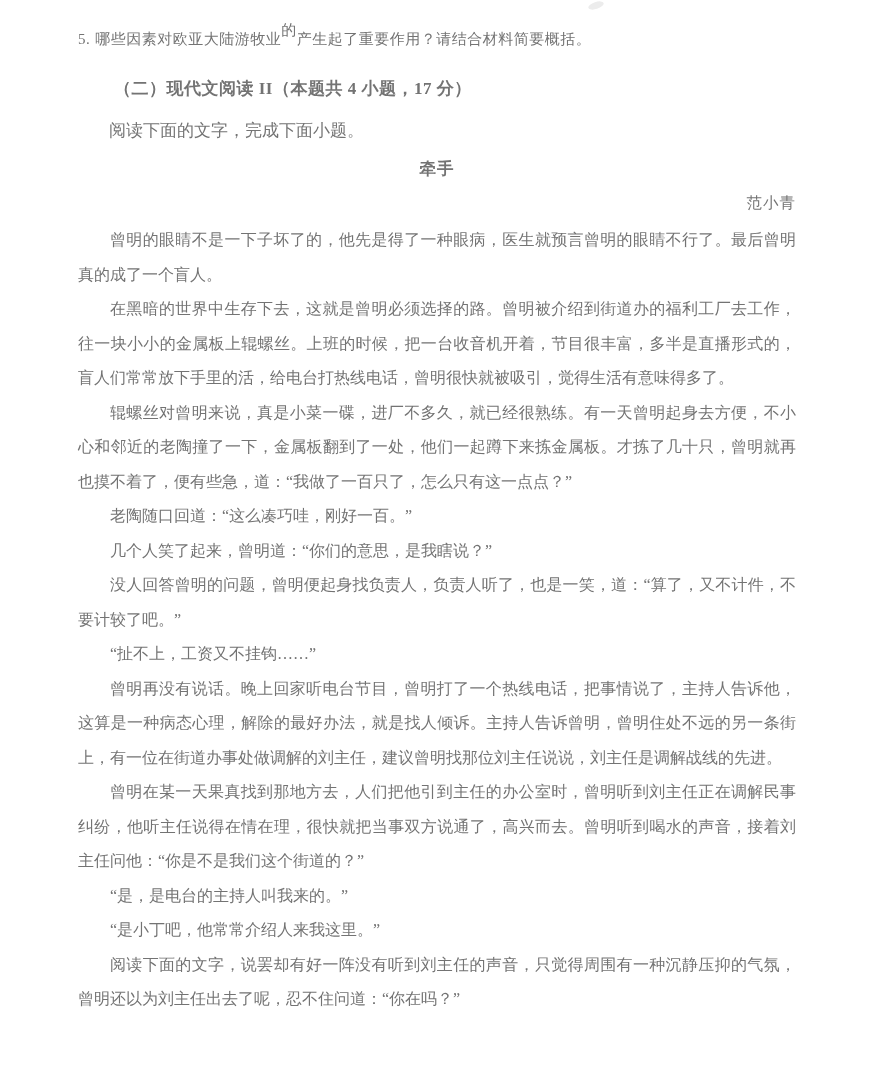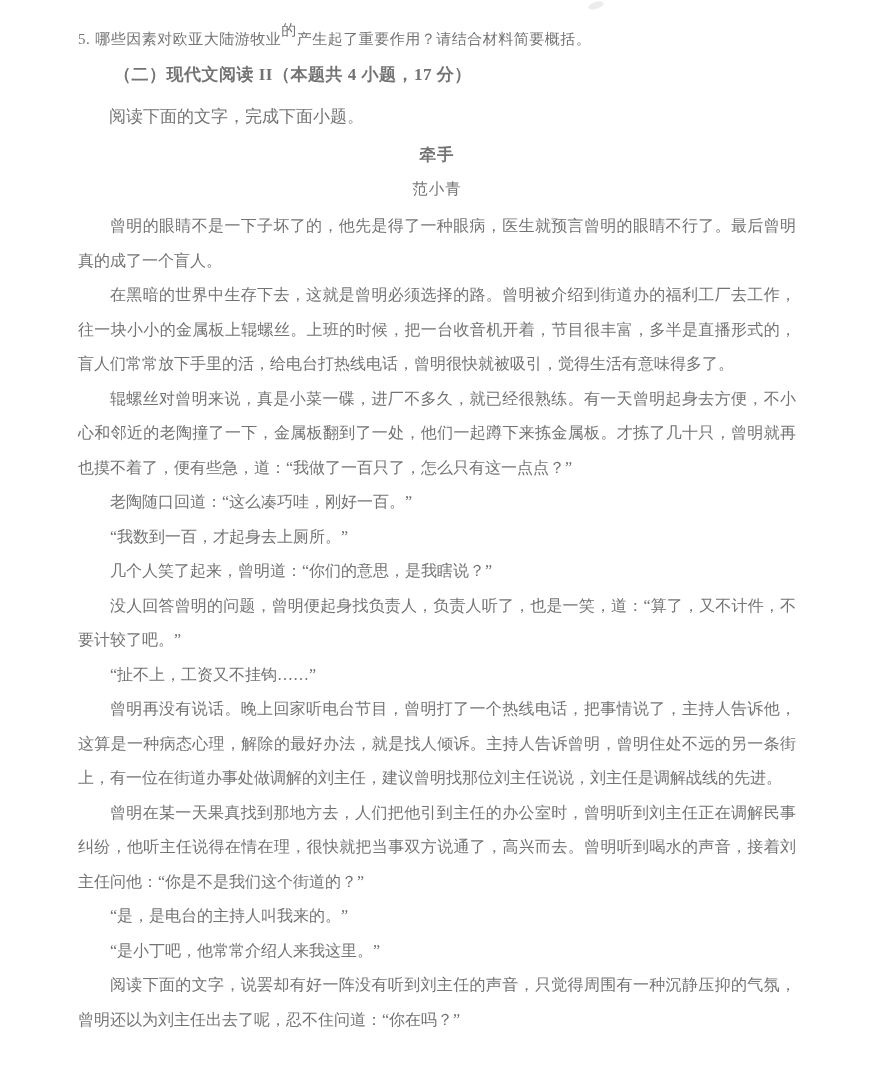"（二）现代文阅读 II（本题共 4 小题，17 分）" .section-heading { margin: 12px 0 0 36px -> 26px 0 0 36px }
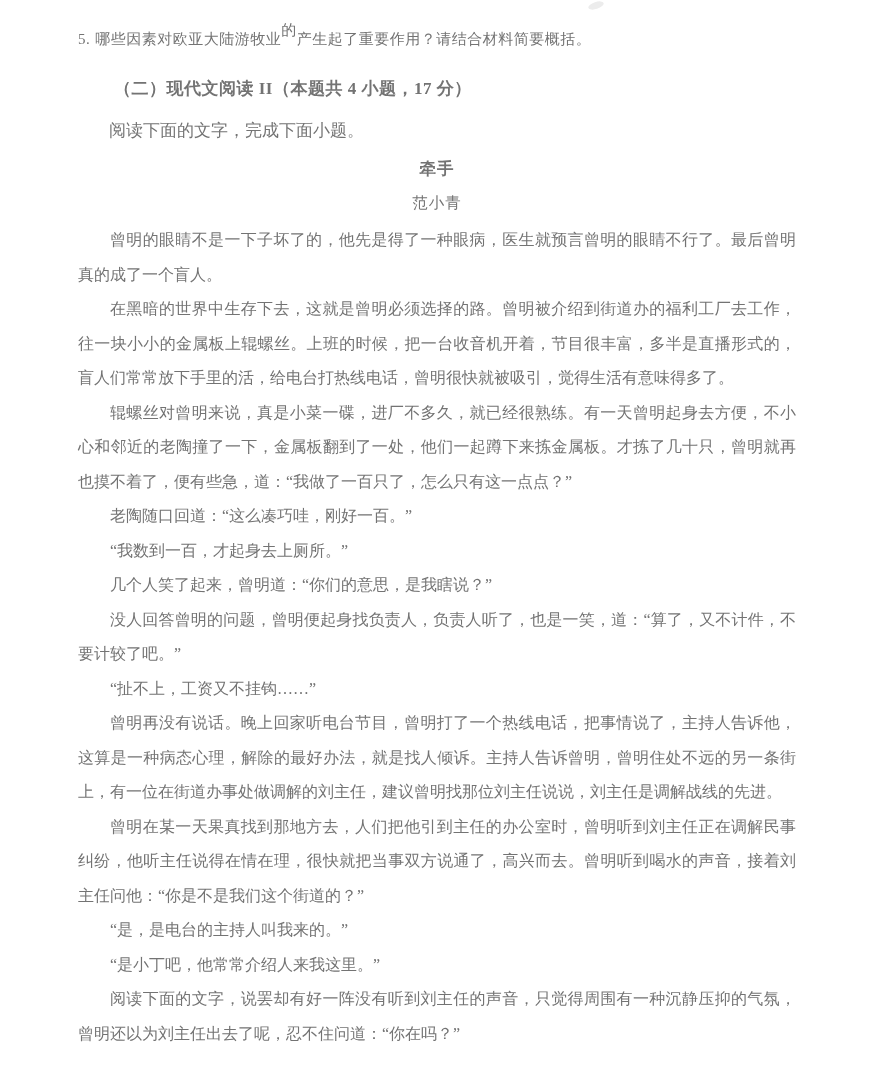"范小青" .passage-author { text-align: center -> right }
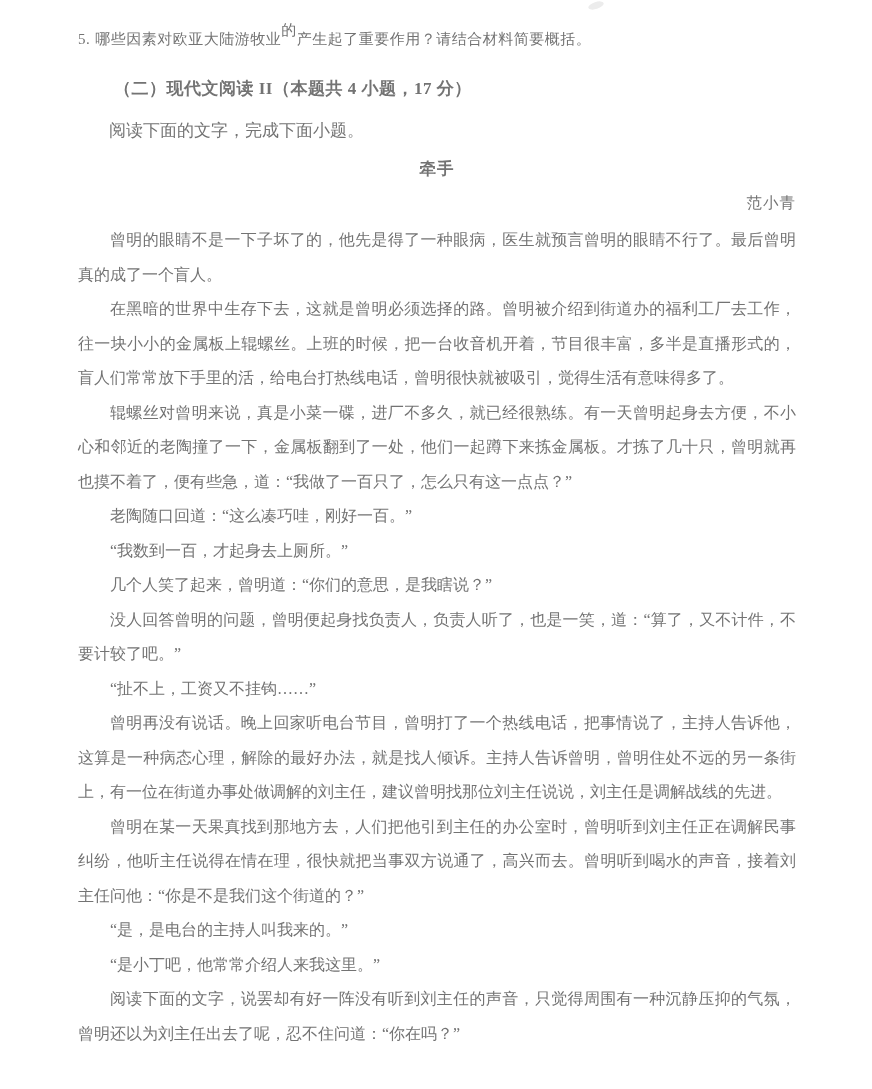"“我数到一百，才起身去上厕所。”" p { html: <p>“我数到一百，才起身去上厕所。”</p> -> none }
